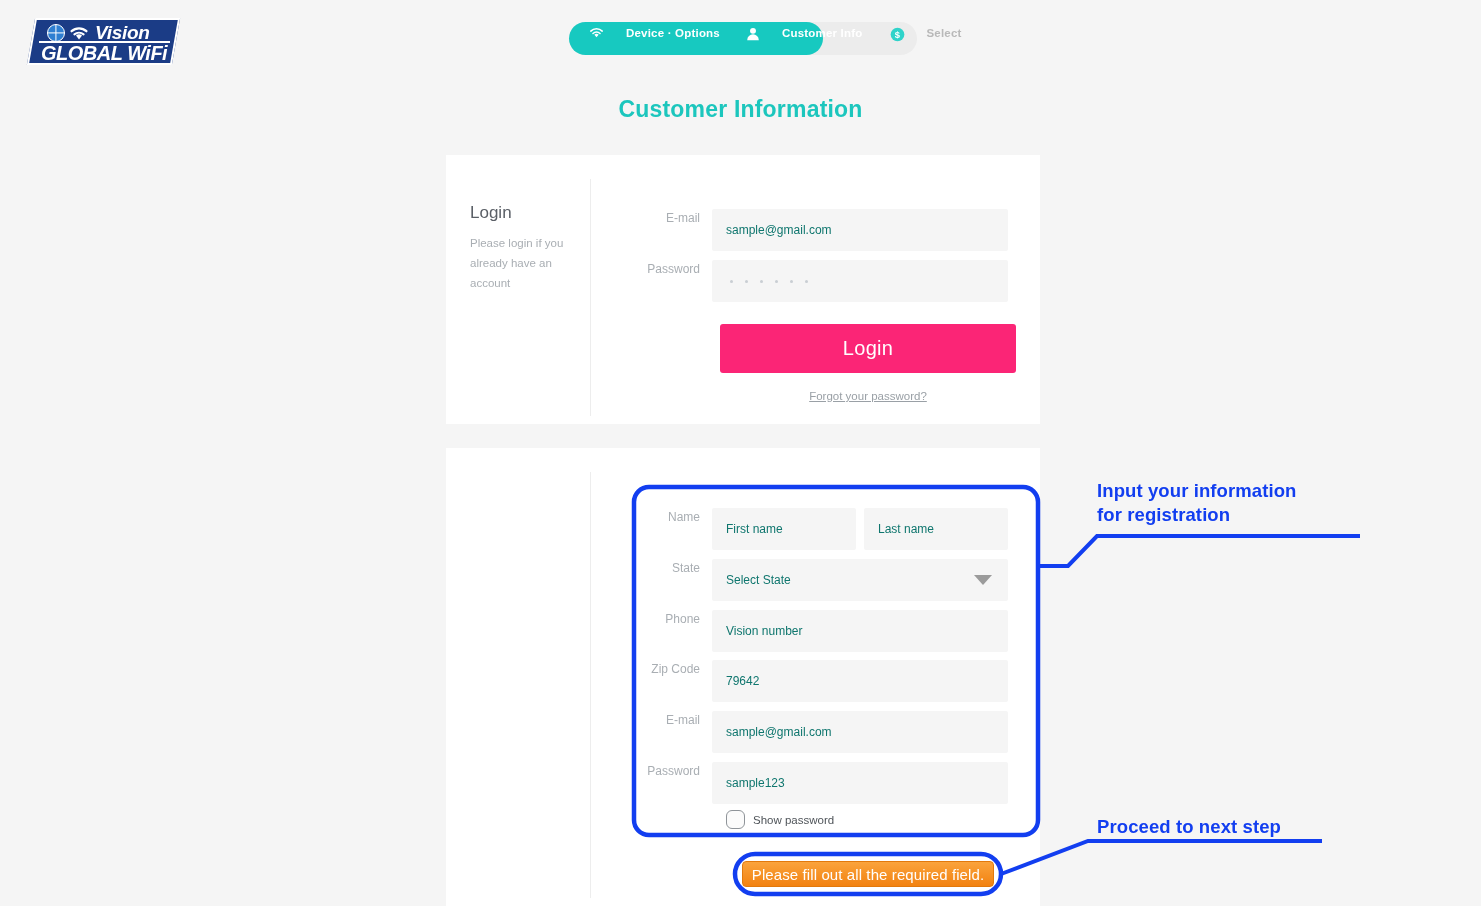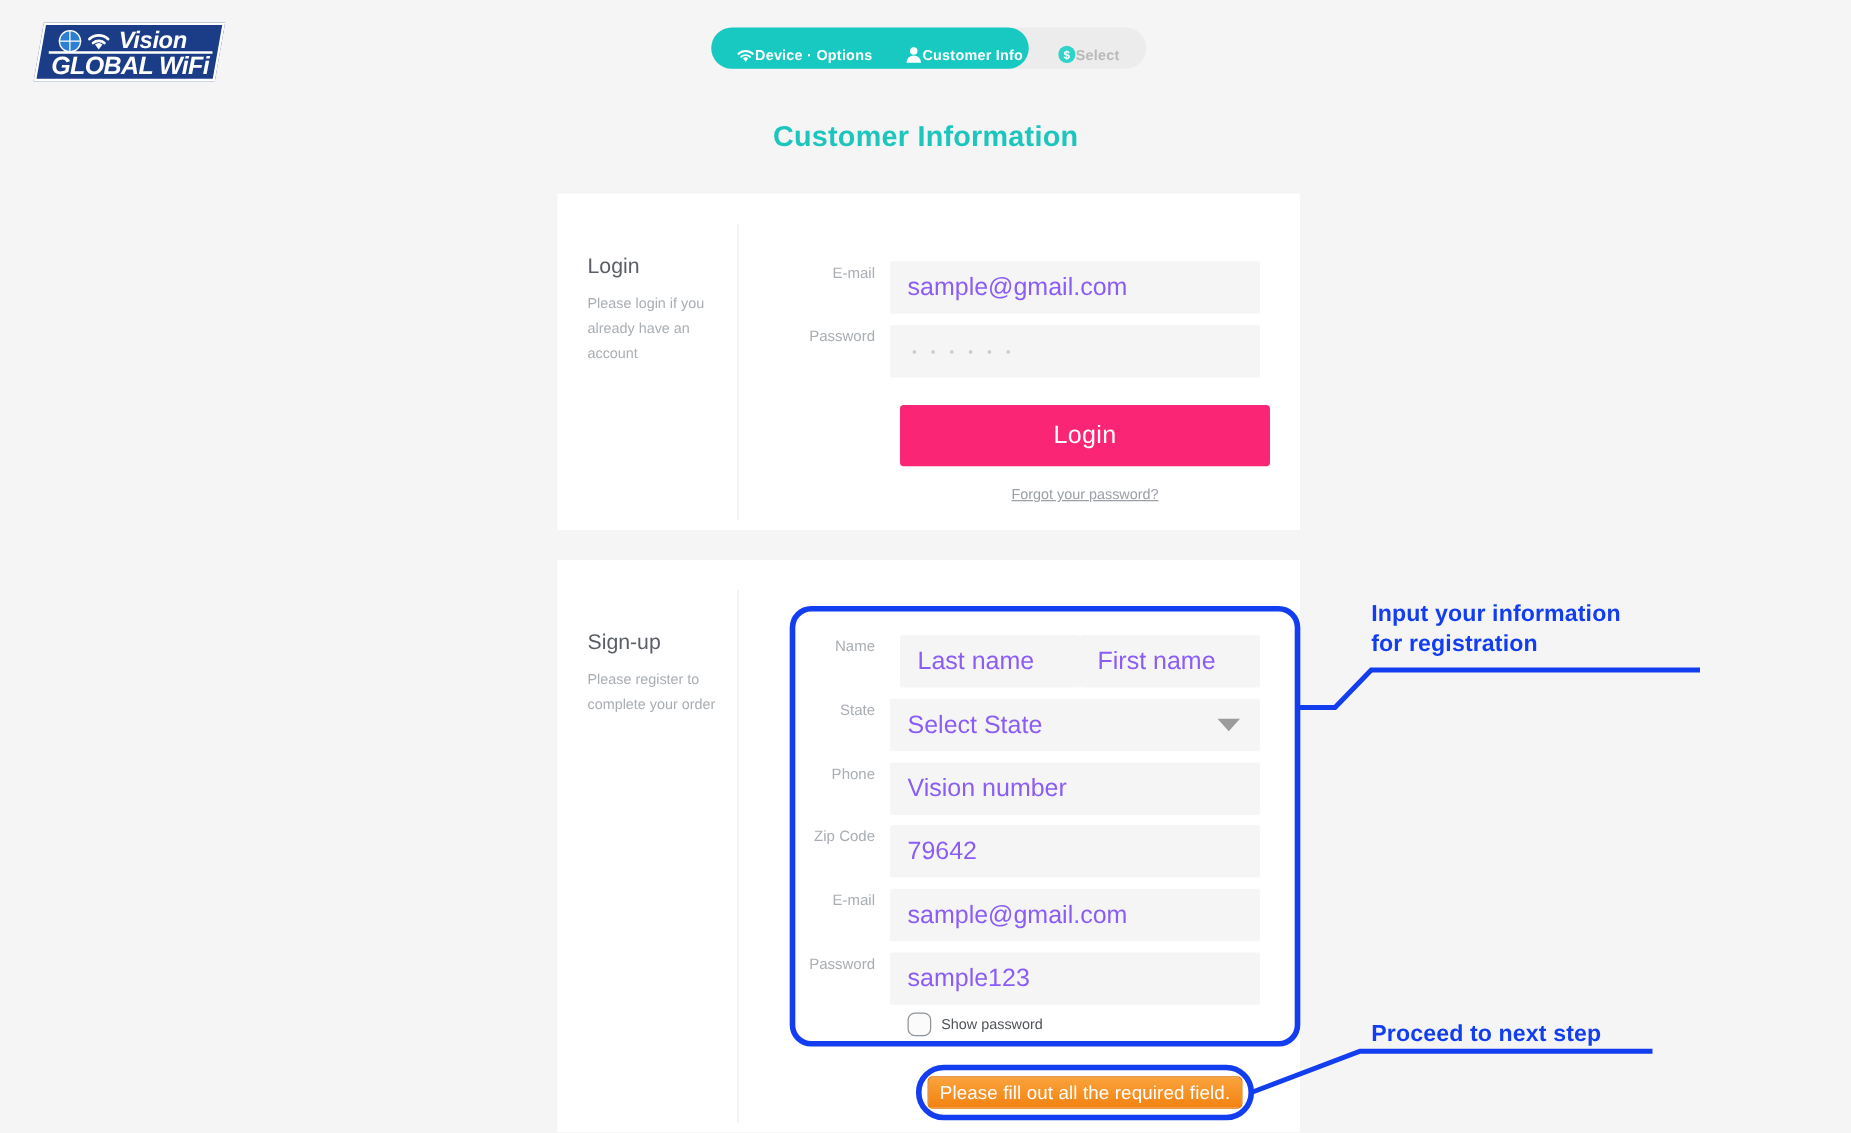"Device · Options" .step { align-items: flex-end -> flex-start; gap: 0 -> 22px }
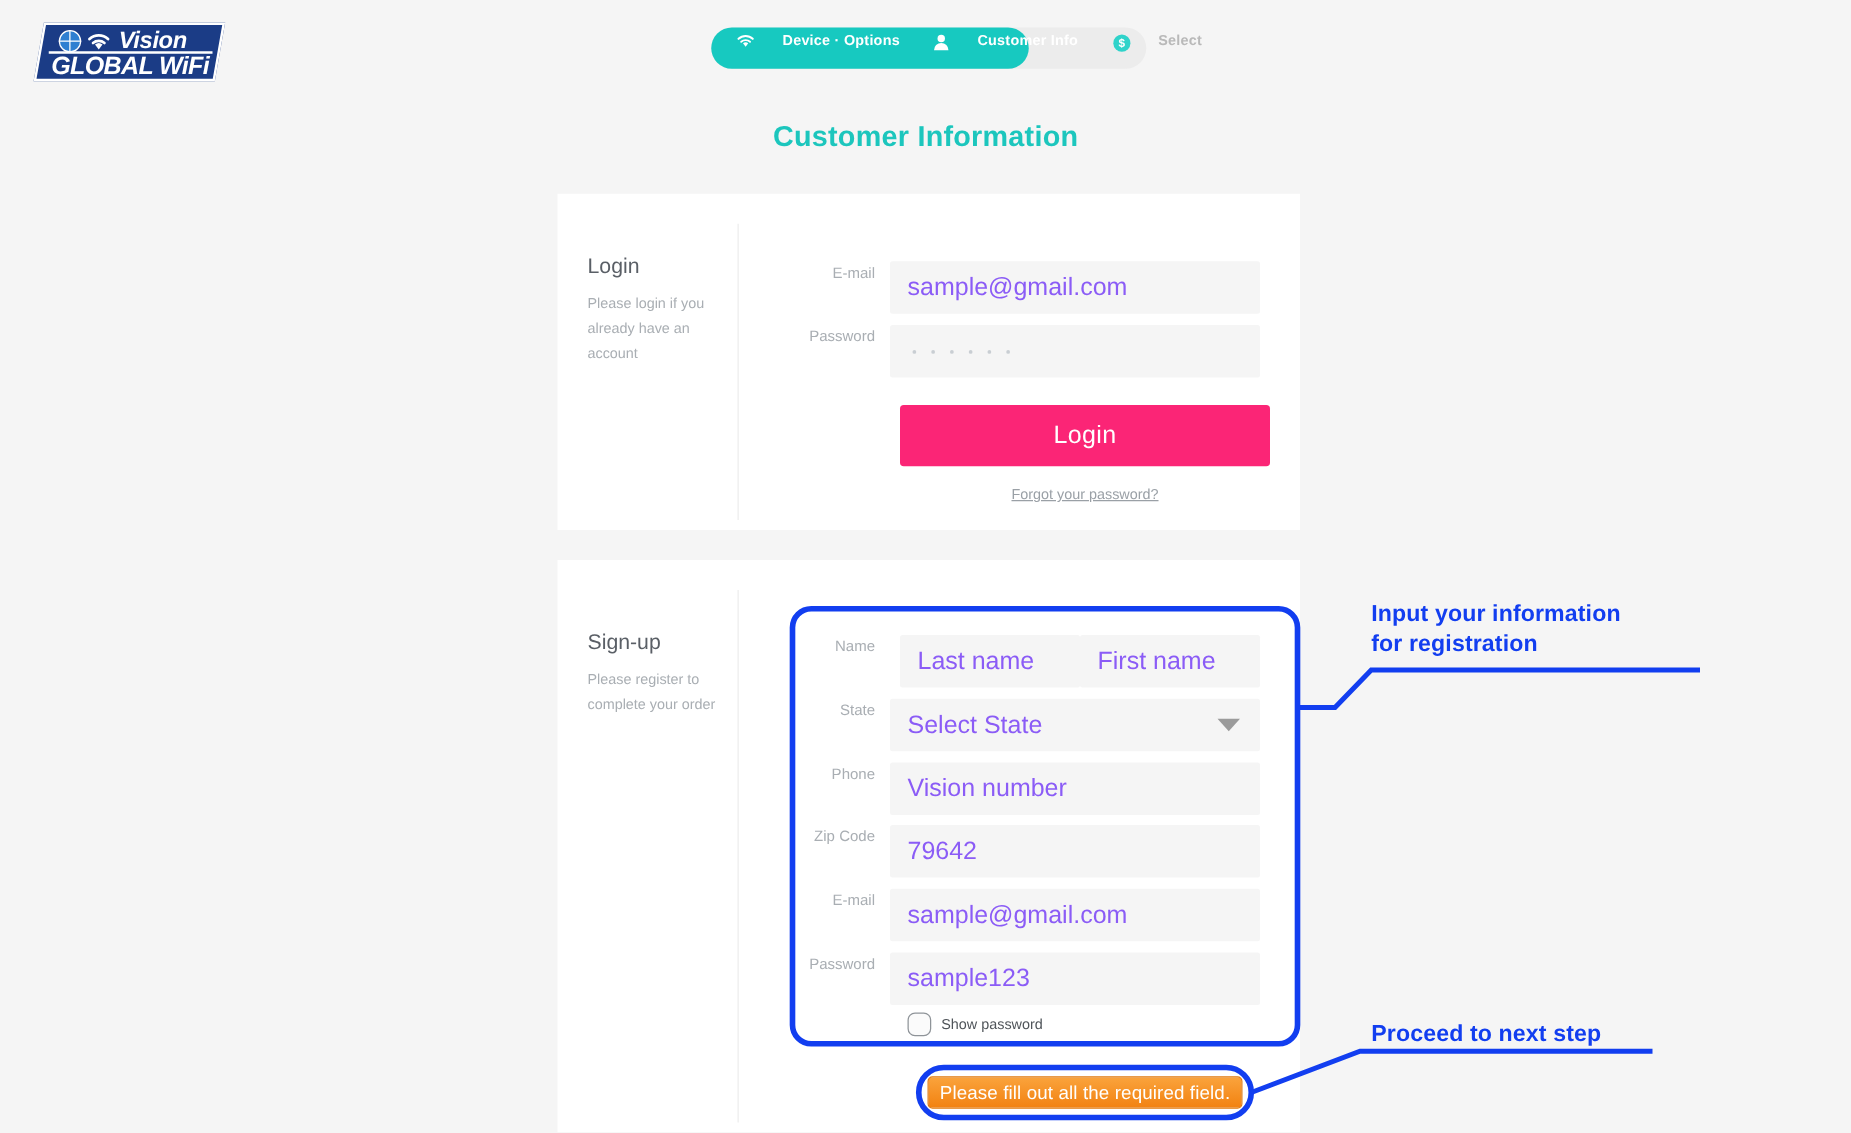"sample@gmail.com" .field { color: #8b5cf6 -> #0f766e; font-size: 20px -> 12px }
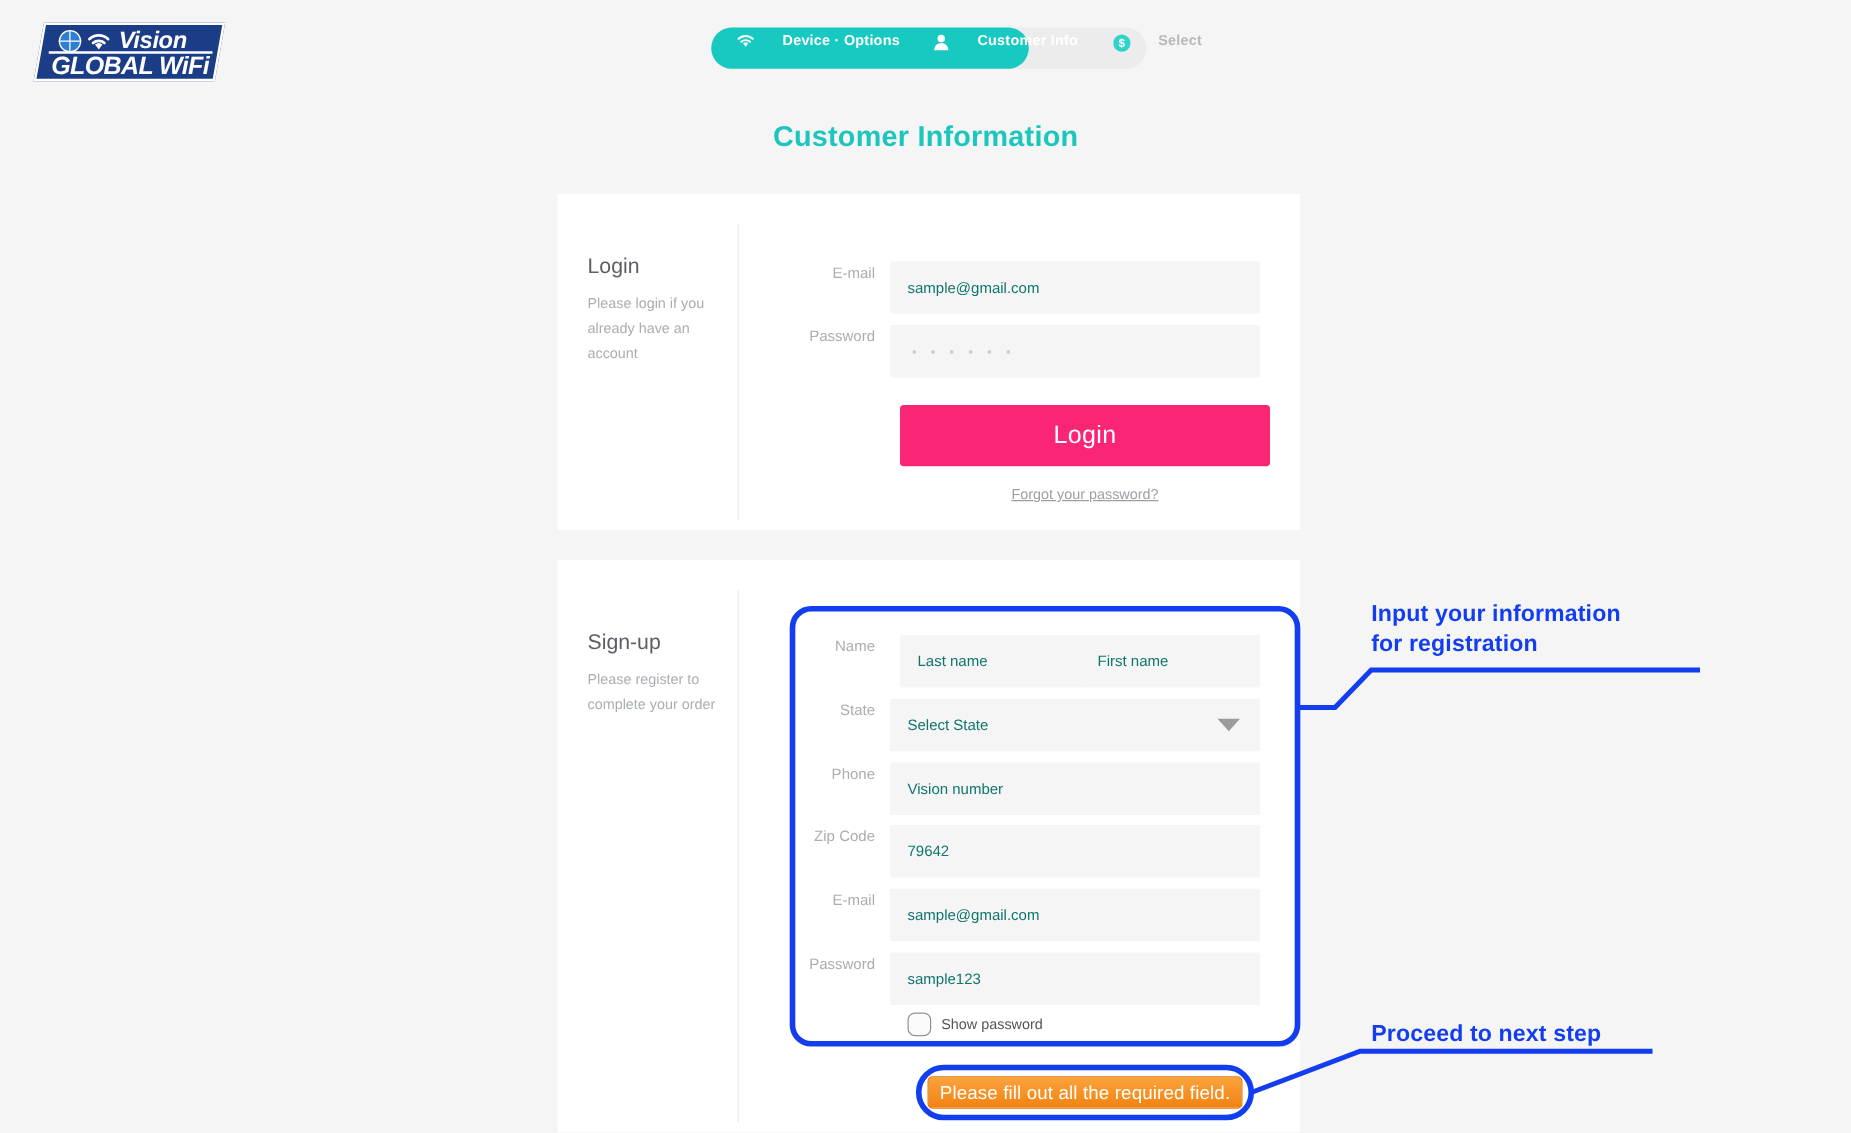"Sign-up" div.card-left { html: <div> <div>Sign-up</div> <div>Please register to complete your order</div> </div> -> none }
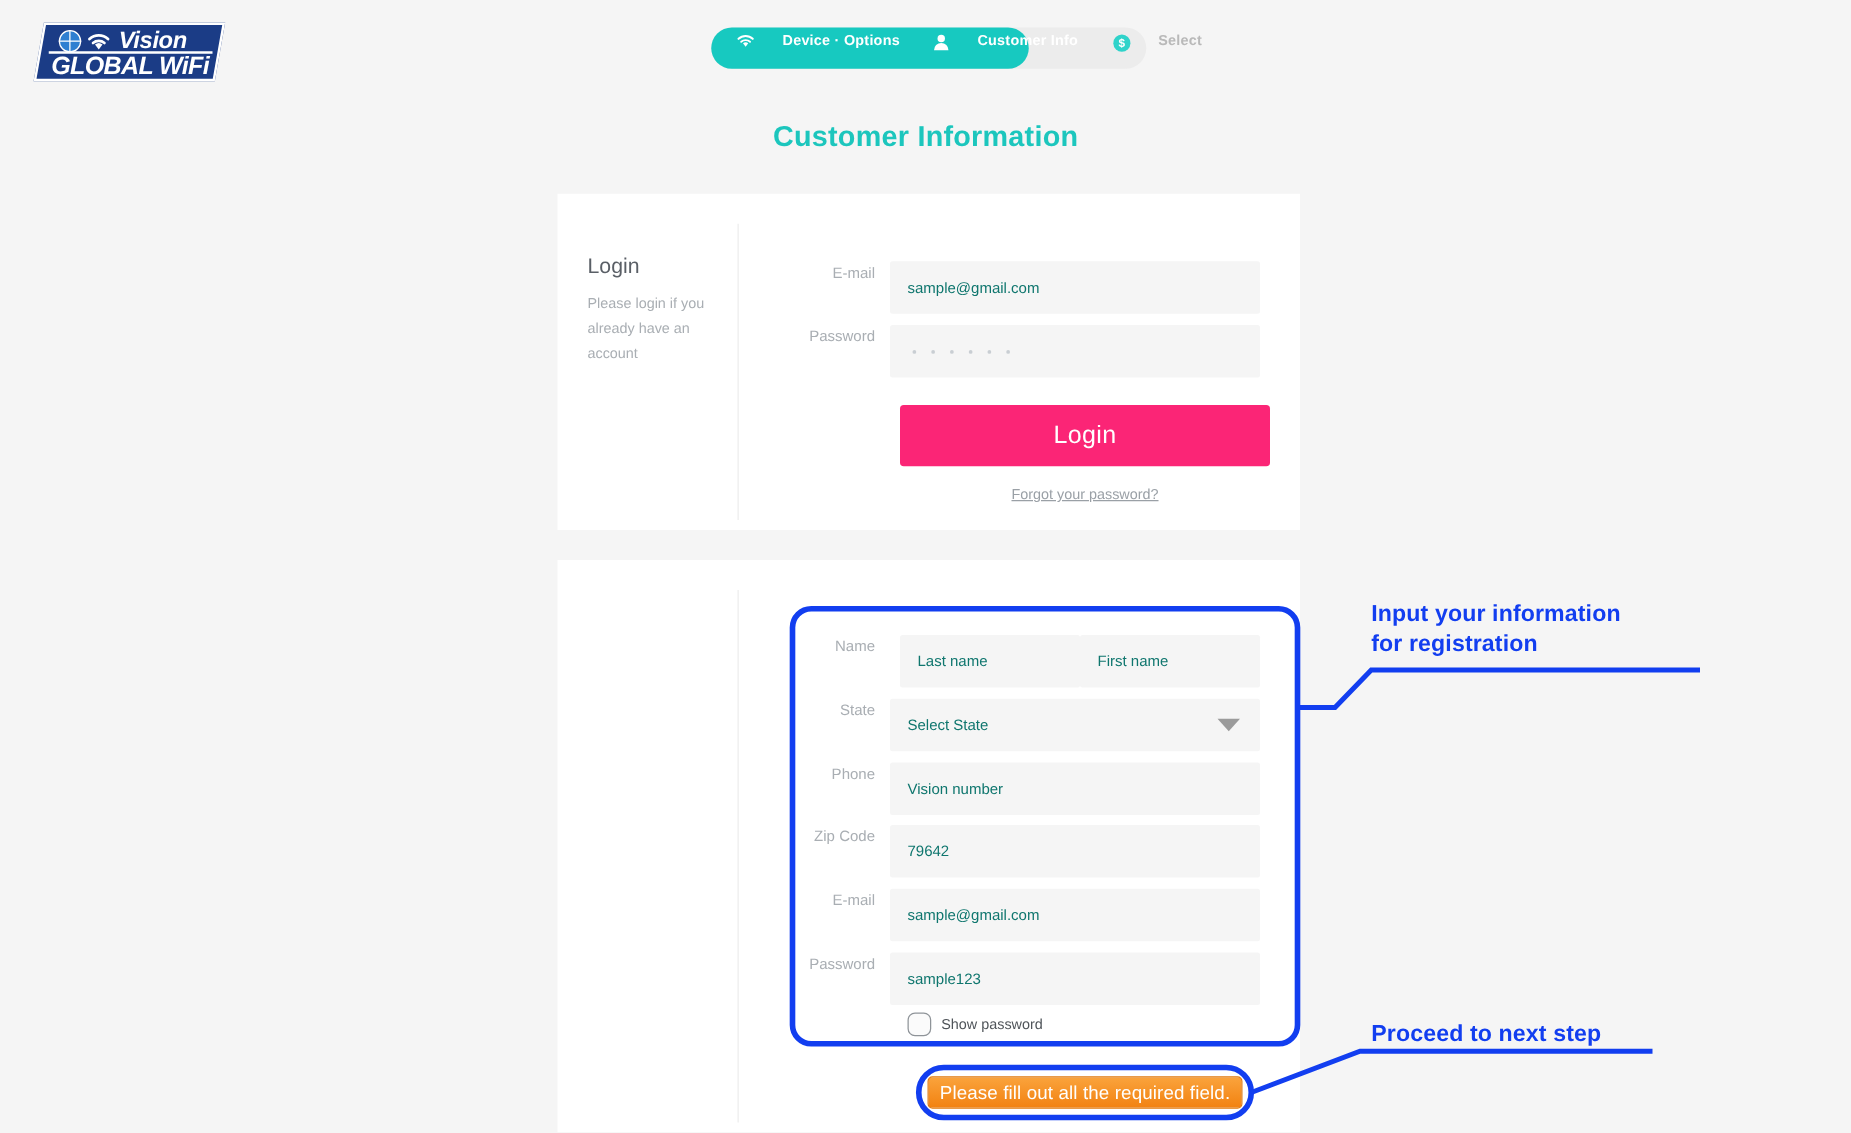"Last name" div.field { order: before "First name" -> after "First name" }
